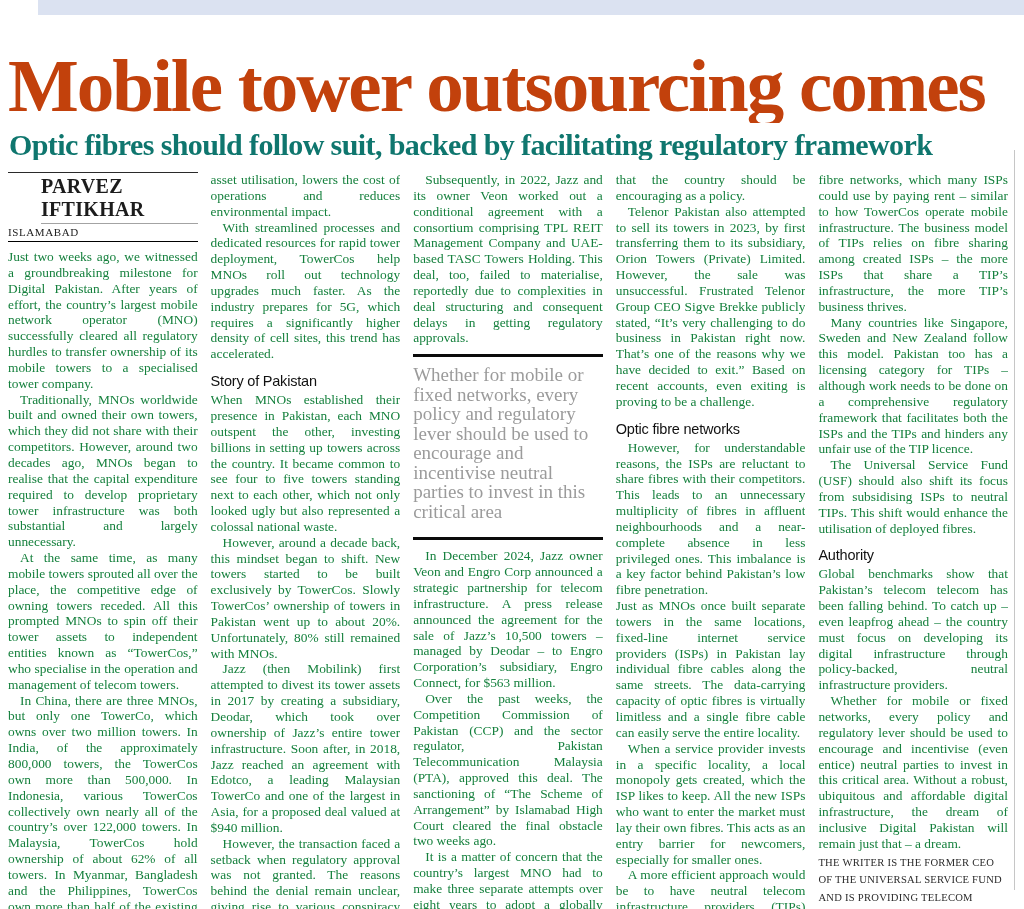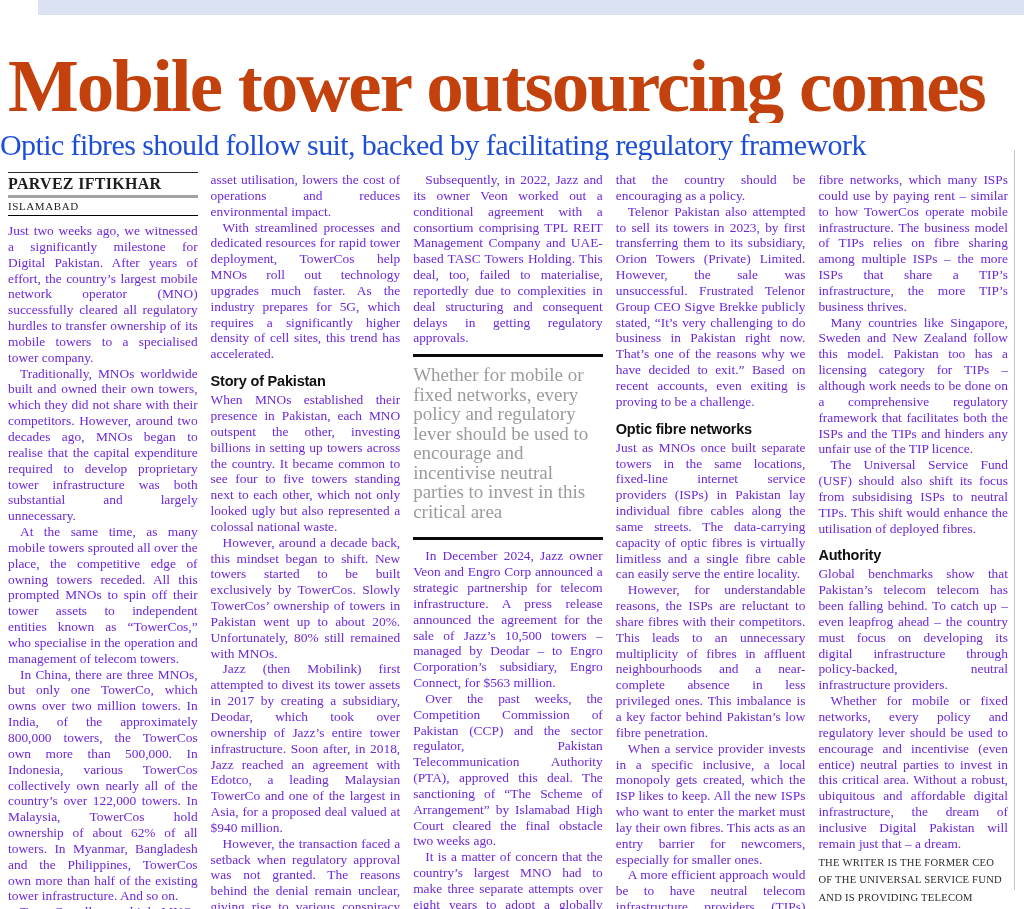"Optic fibres should follow suit," .subheadline { color: #1d4ed8 -> #0f766e; font-weight: 400 -> 700; left: 0 -> 9px }
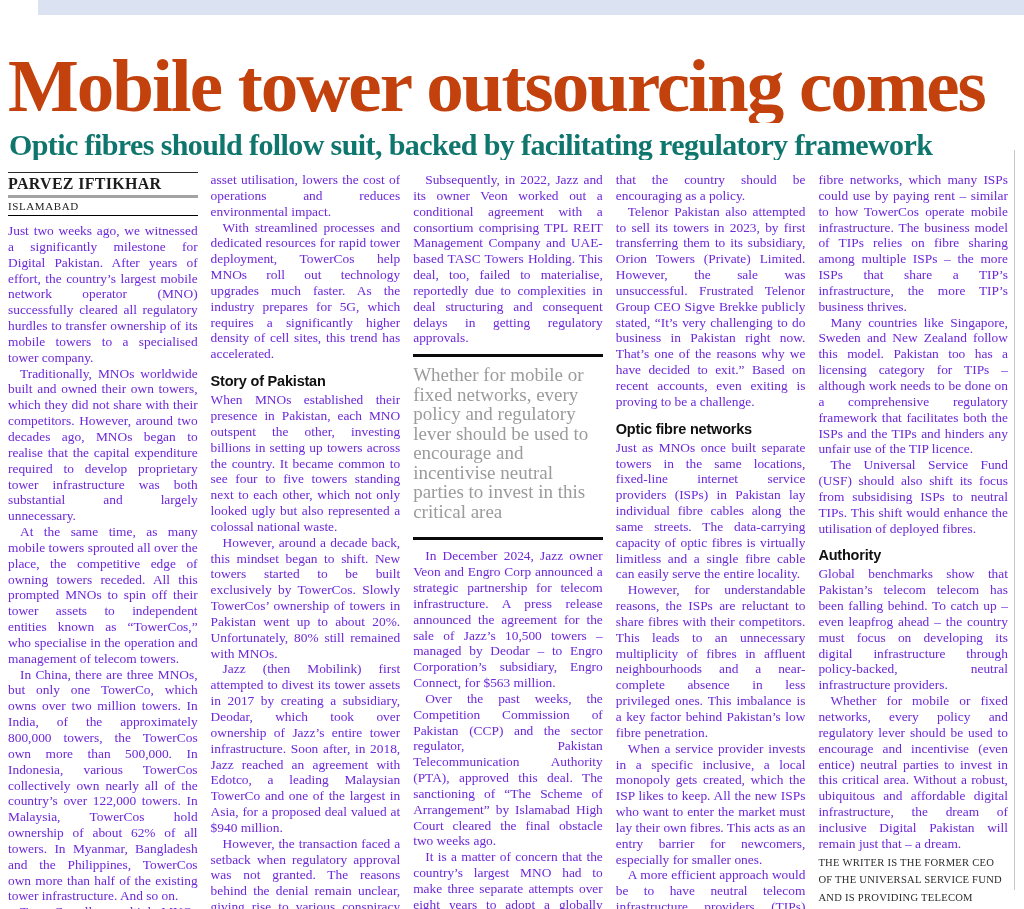"PARVEZ IFTIKHAR" .byline-name { border-bottom: 3px solid #a3a3a3 -> 1px solid #a3a3a3; font-size: 16px -> 20px; margin-left: none -> 33px }
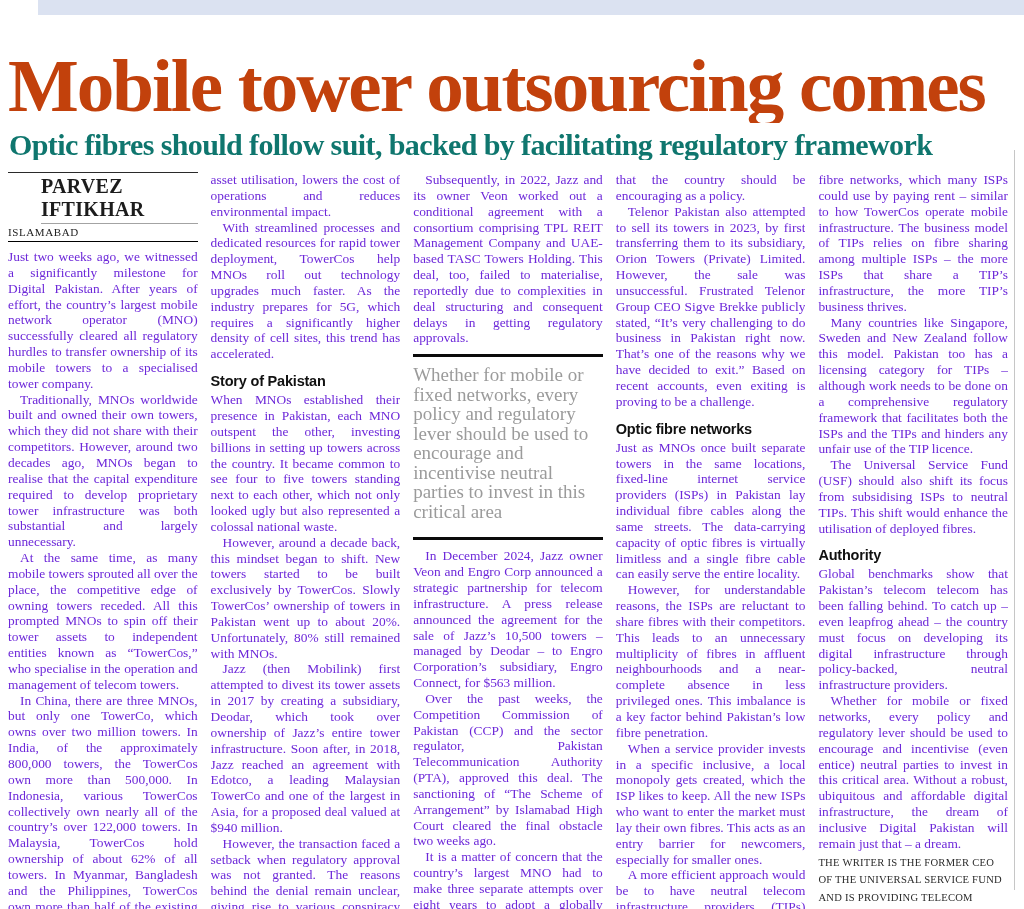"asset utilisation, lowers the cost" .para { color: #6d28d9 -> #15803d }
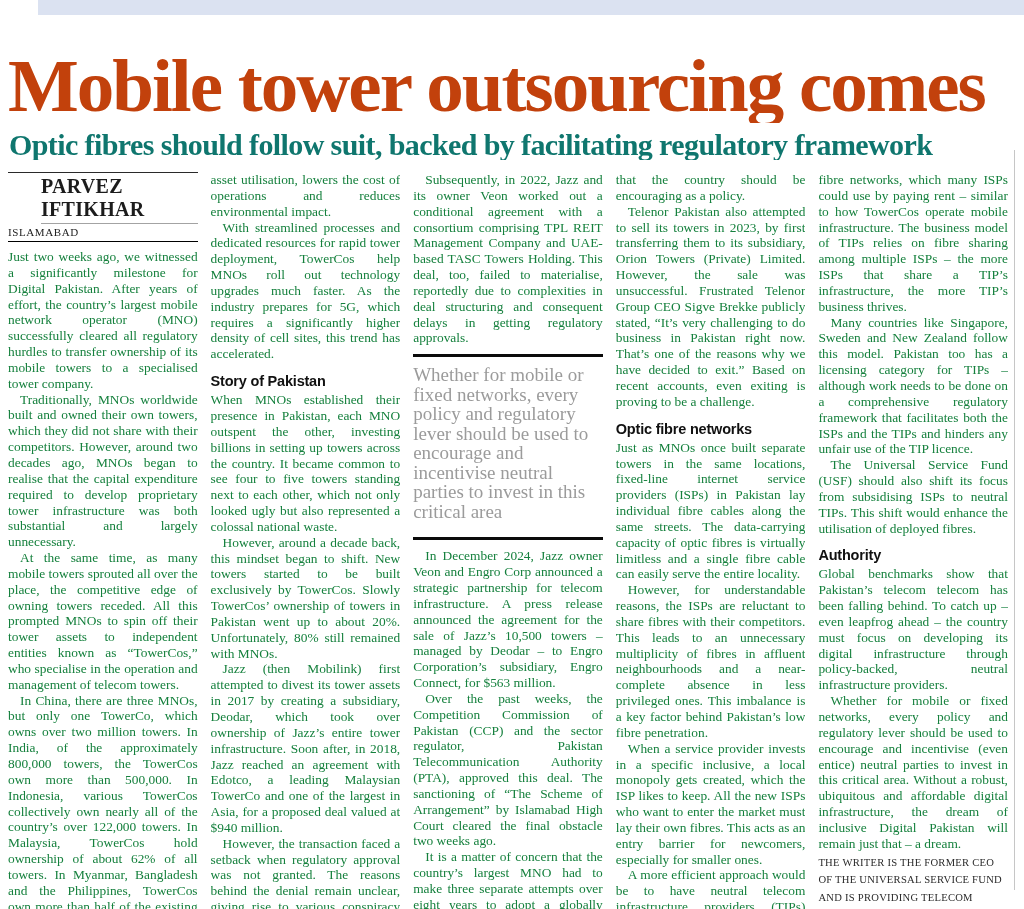"fibre networks, which many ISPs" p.para { text: multiple -> created }
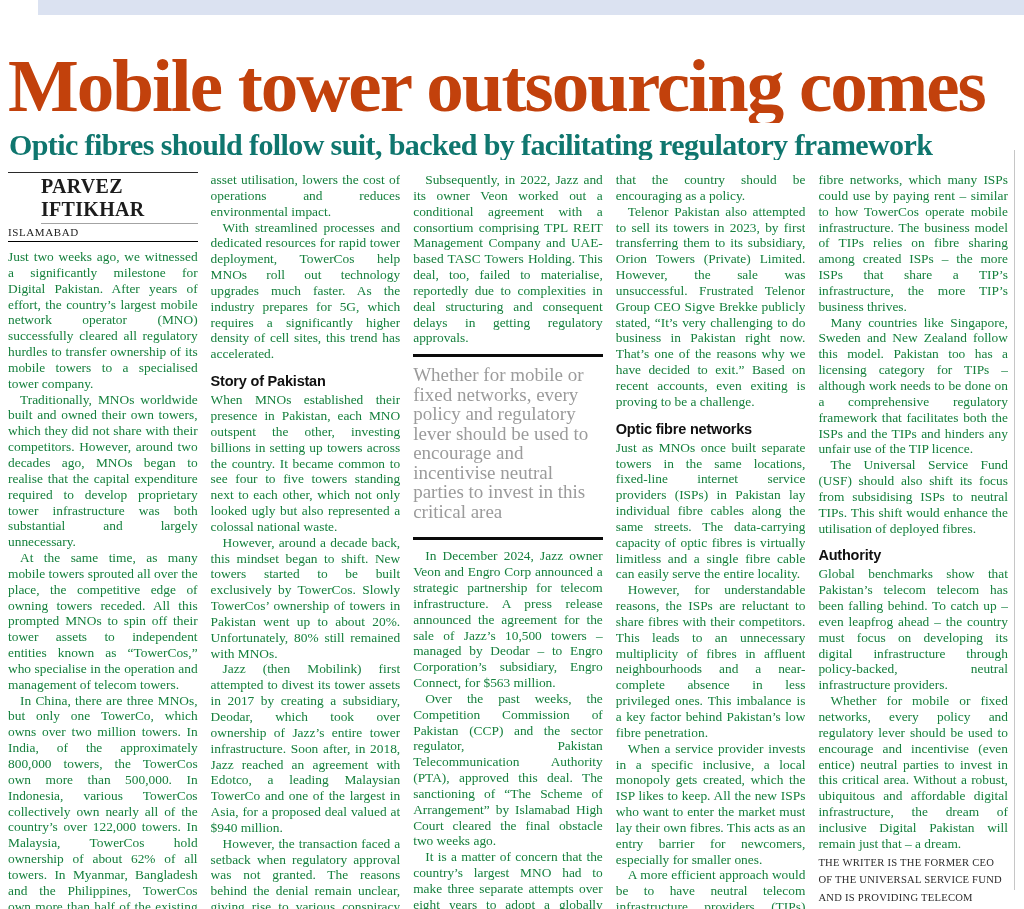"Just two weeks ago, we" p.para { text: significantly -> groundbreaking }
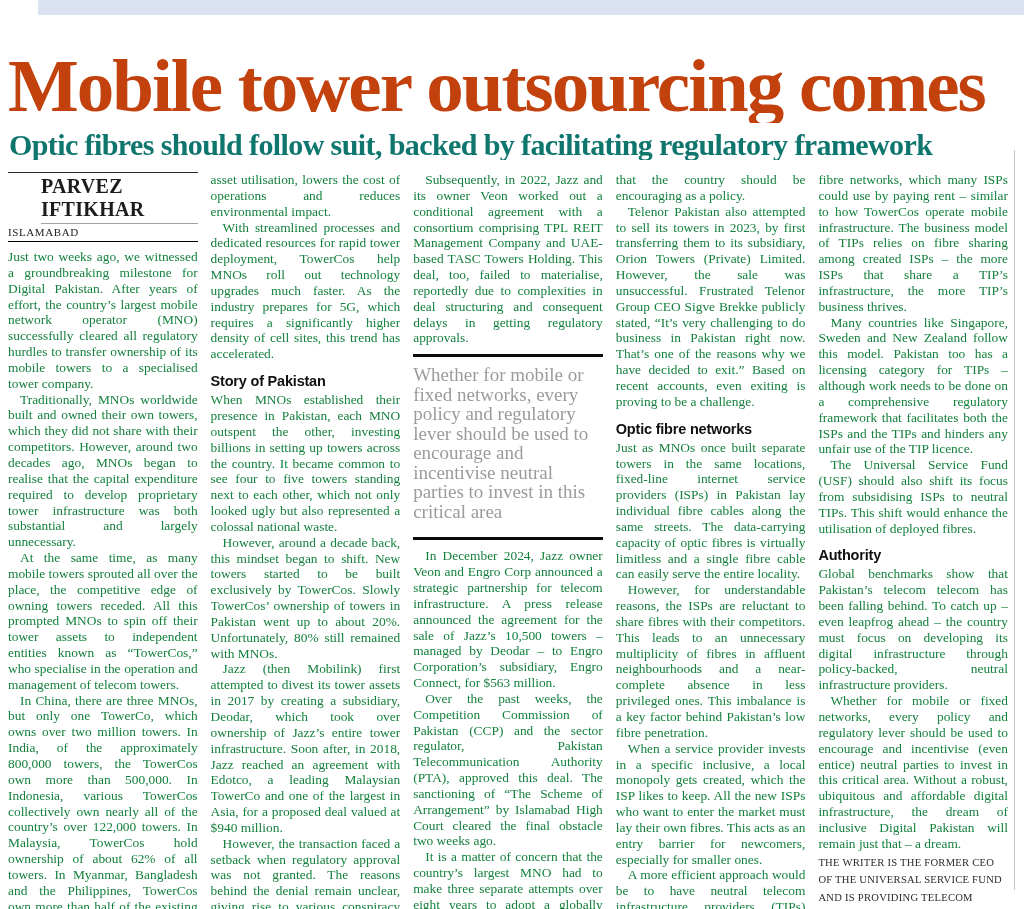"Story of Pakistan" .subhead { font-weight: 700 -> 400 }
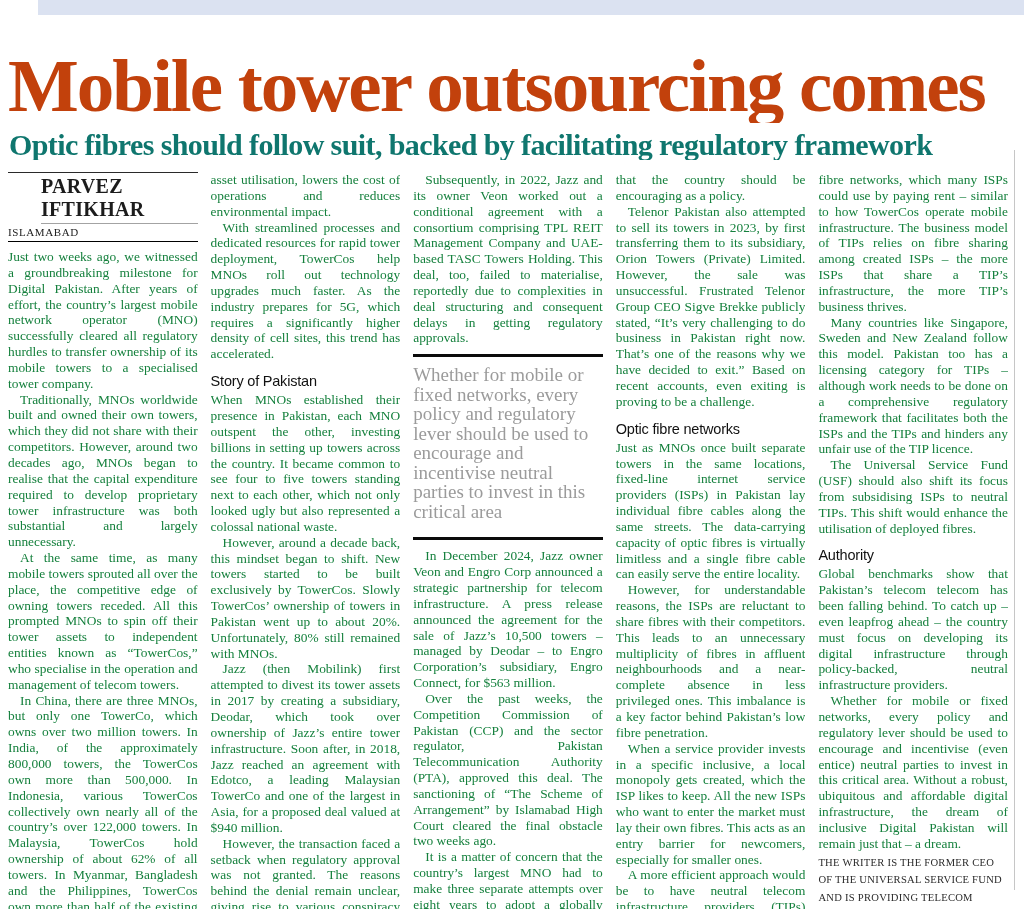"Just as MNOs once built" p.para { order: before "However, for understandable reasons, the" -> after "However, for understandable reasons, the" }
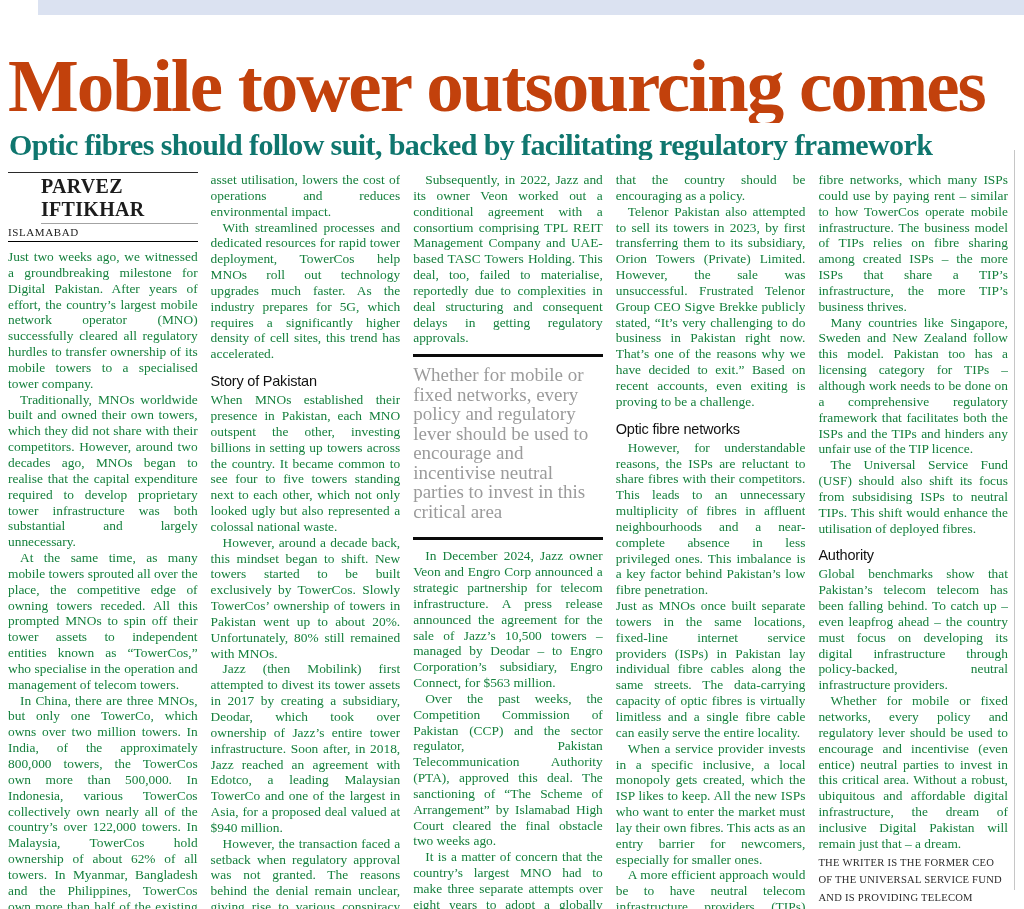"Over the past weeks, the" p.para { text: Authority -> Malaysia }
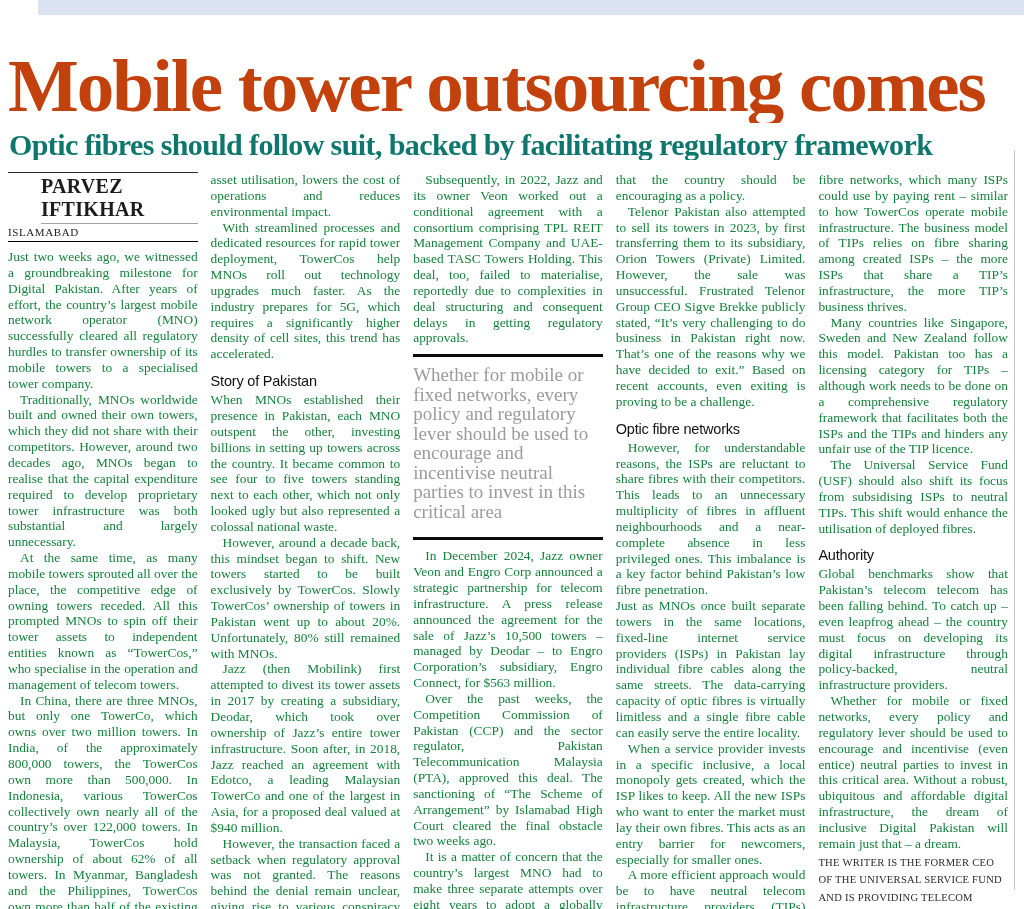"When a service provider invests" p.para { text: inclusive -> locality }
